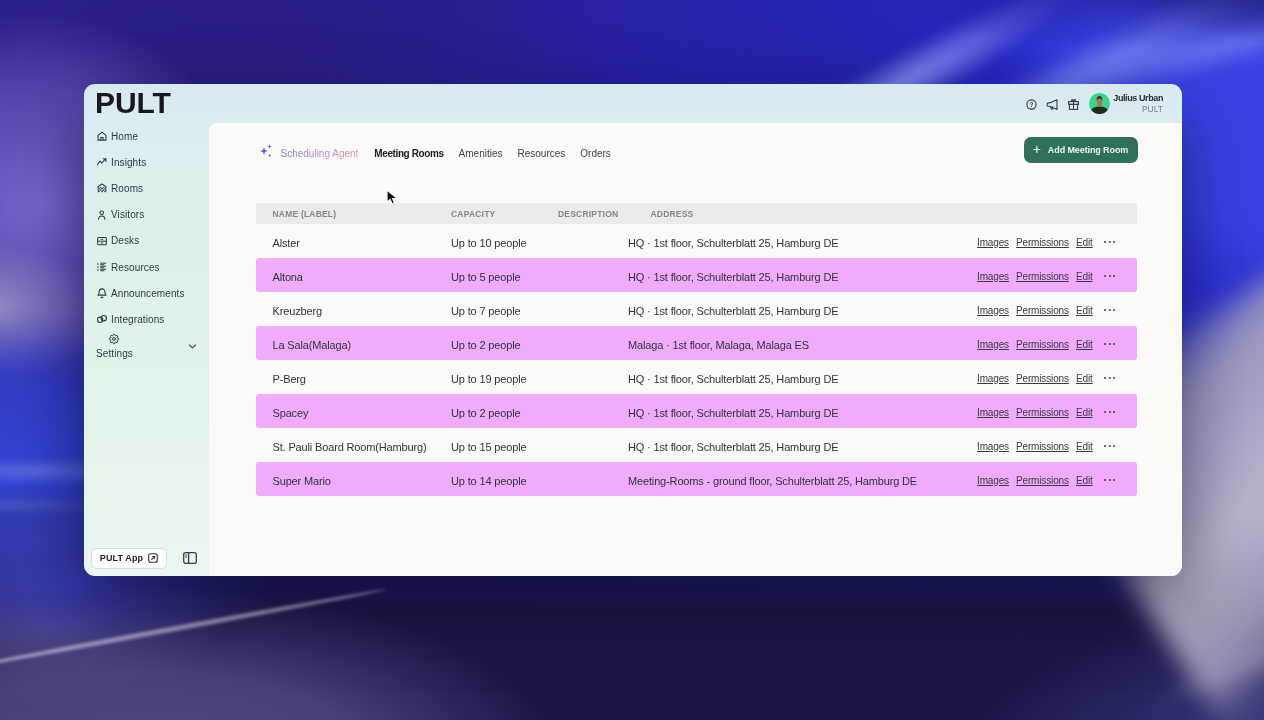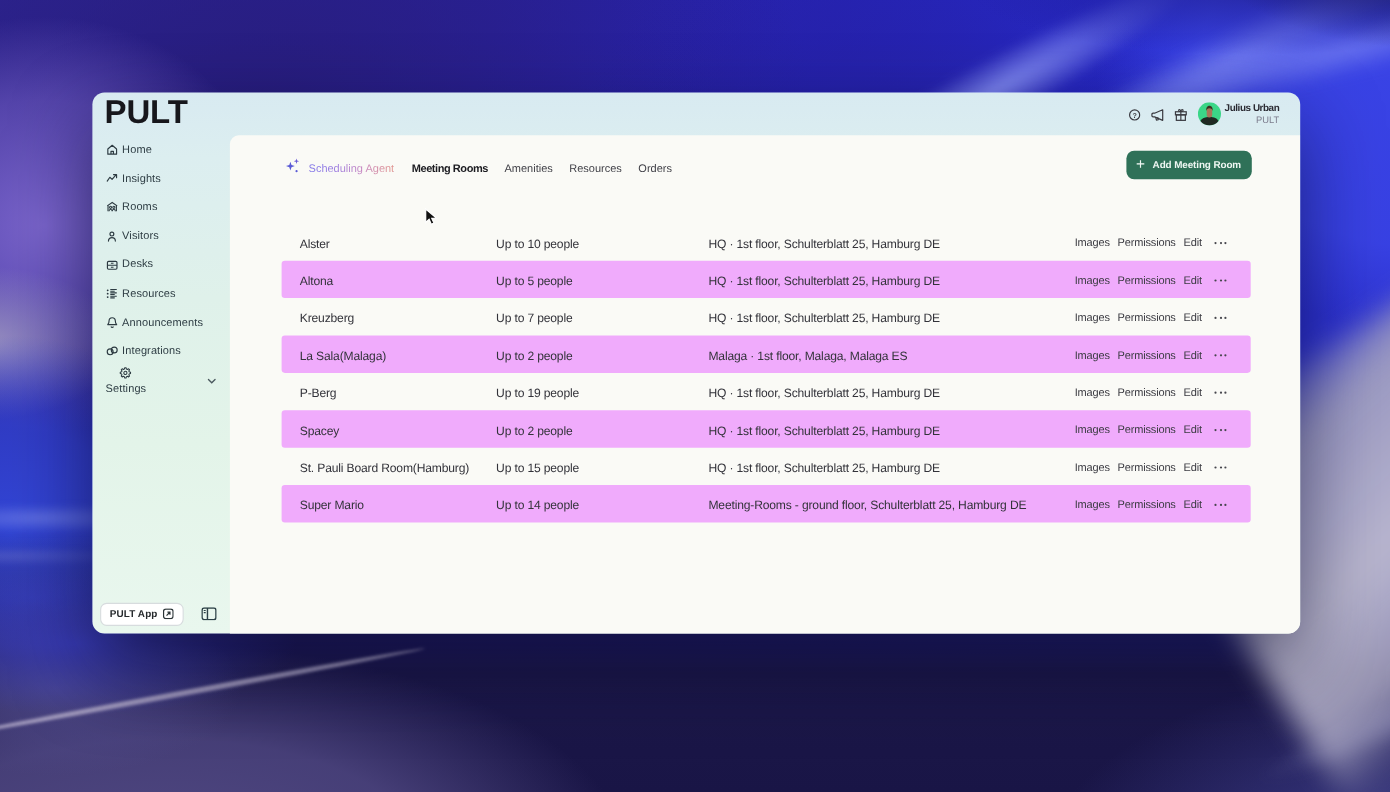"NAME (LABEL)" div.thead { html: none -> <div> <span>NAME (LABEL)</span> <span>CAPACITY</span> <span>DESCRIPTION</span> <span>ADDRESS</span> </div> }
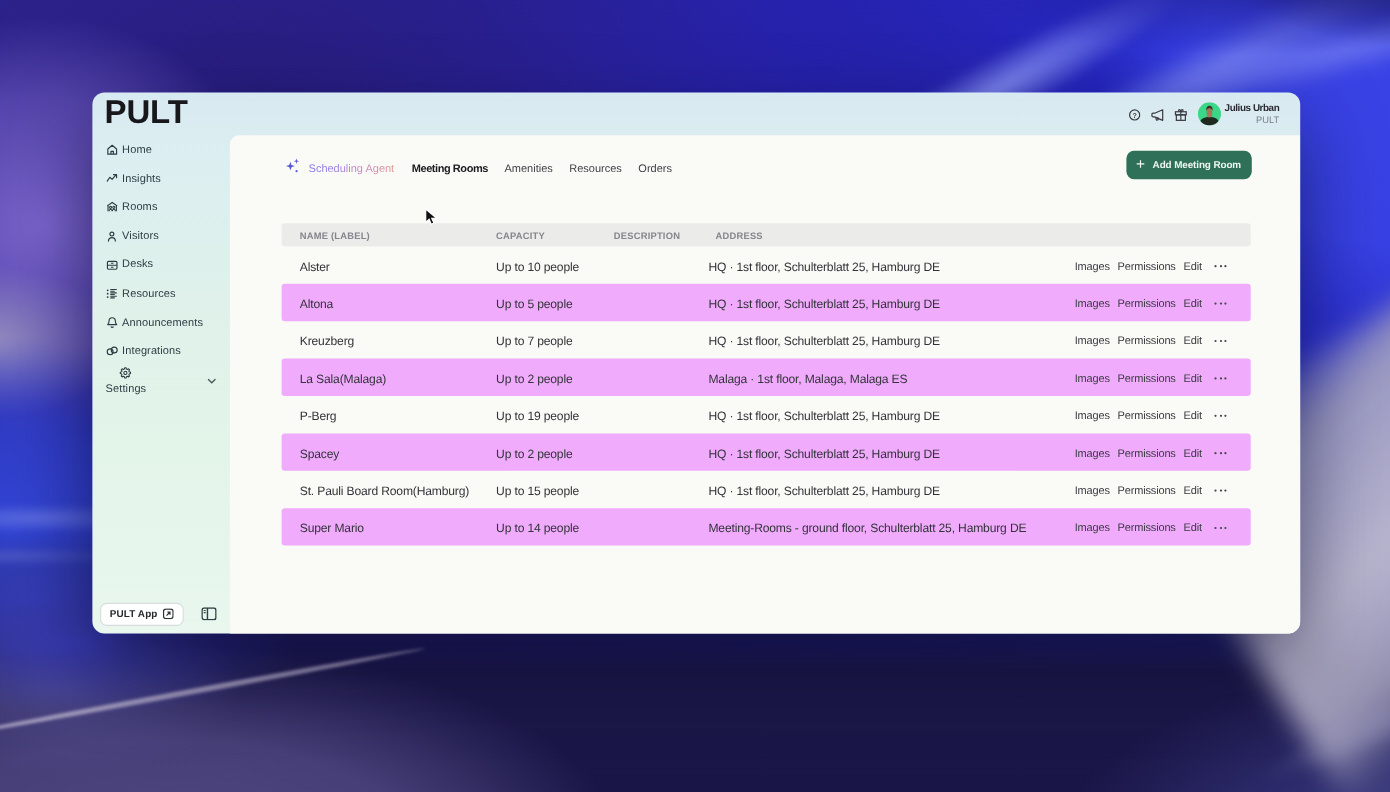"HQ · 1st floor, Schulterblatt" .c4 { left: 388px -> 372px }
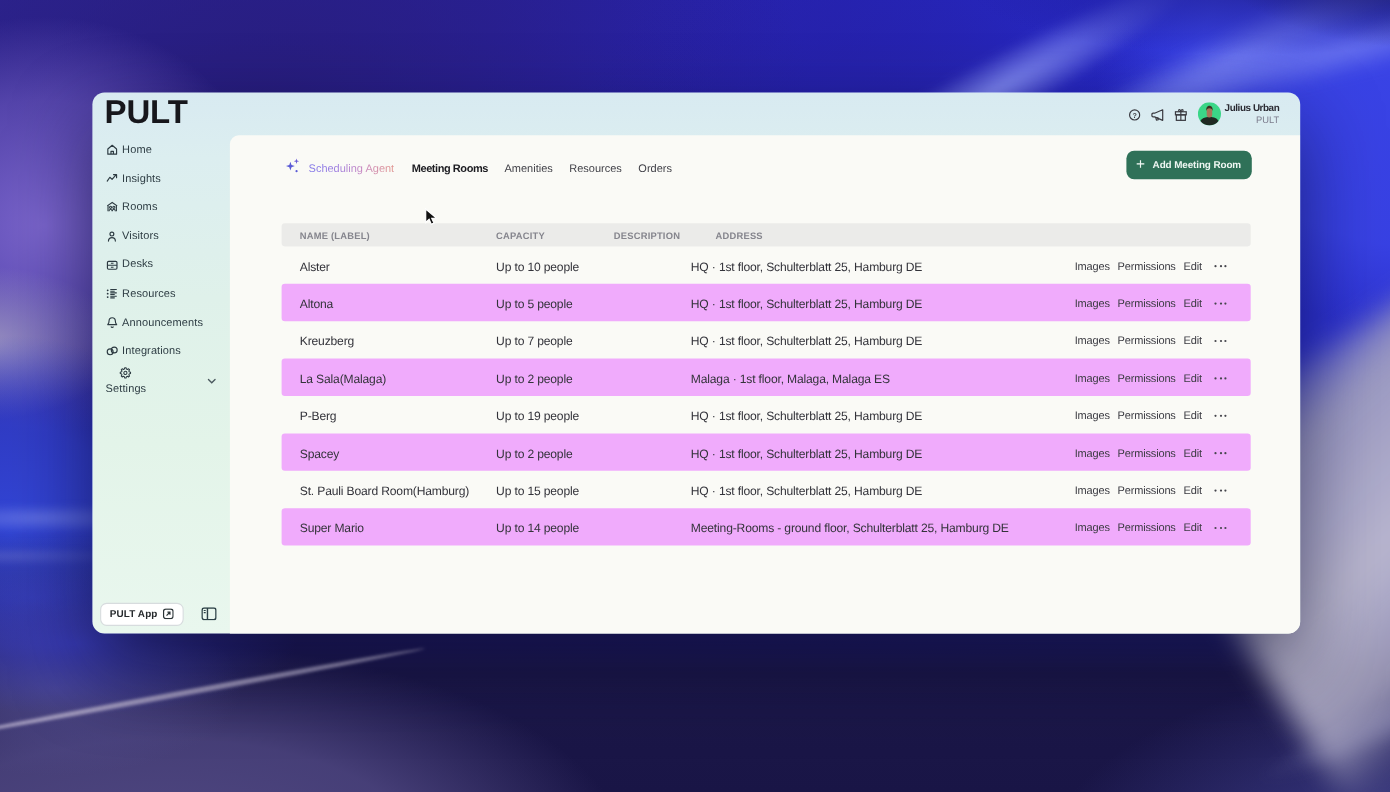"Images" .row .act { text-decoration: none -> underline }
